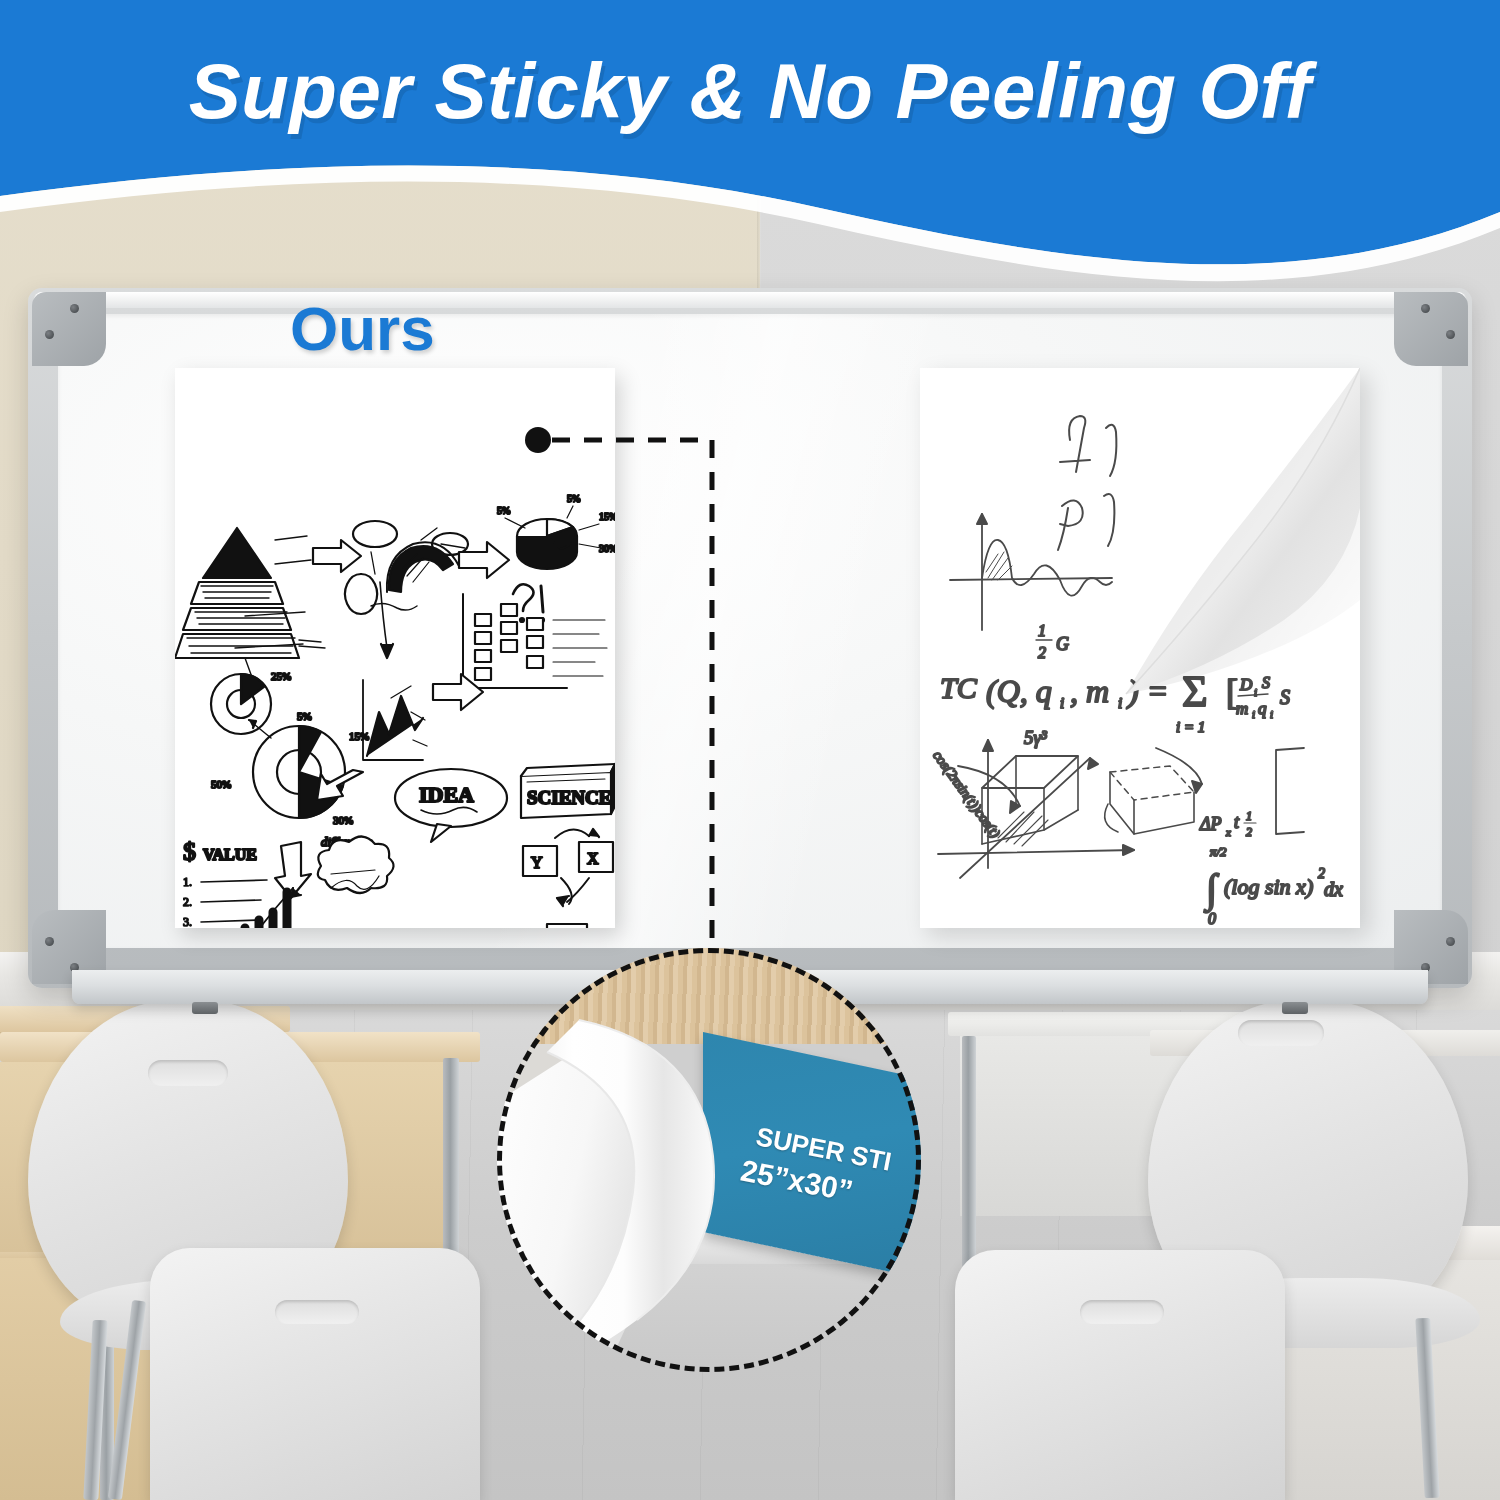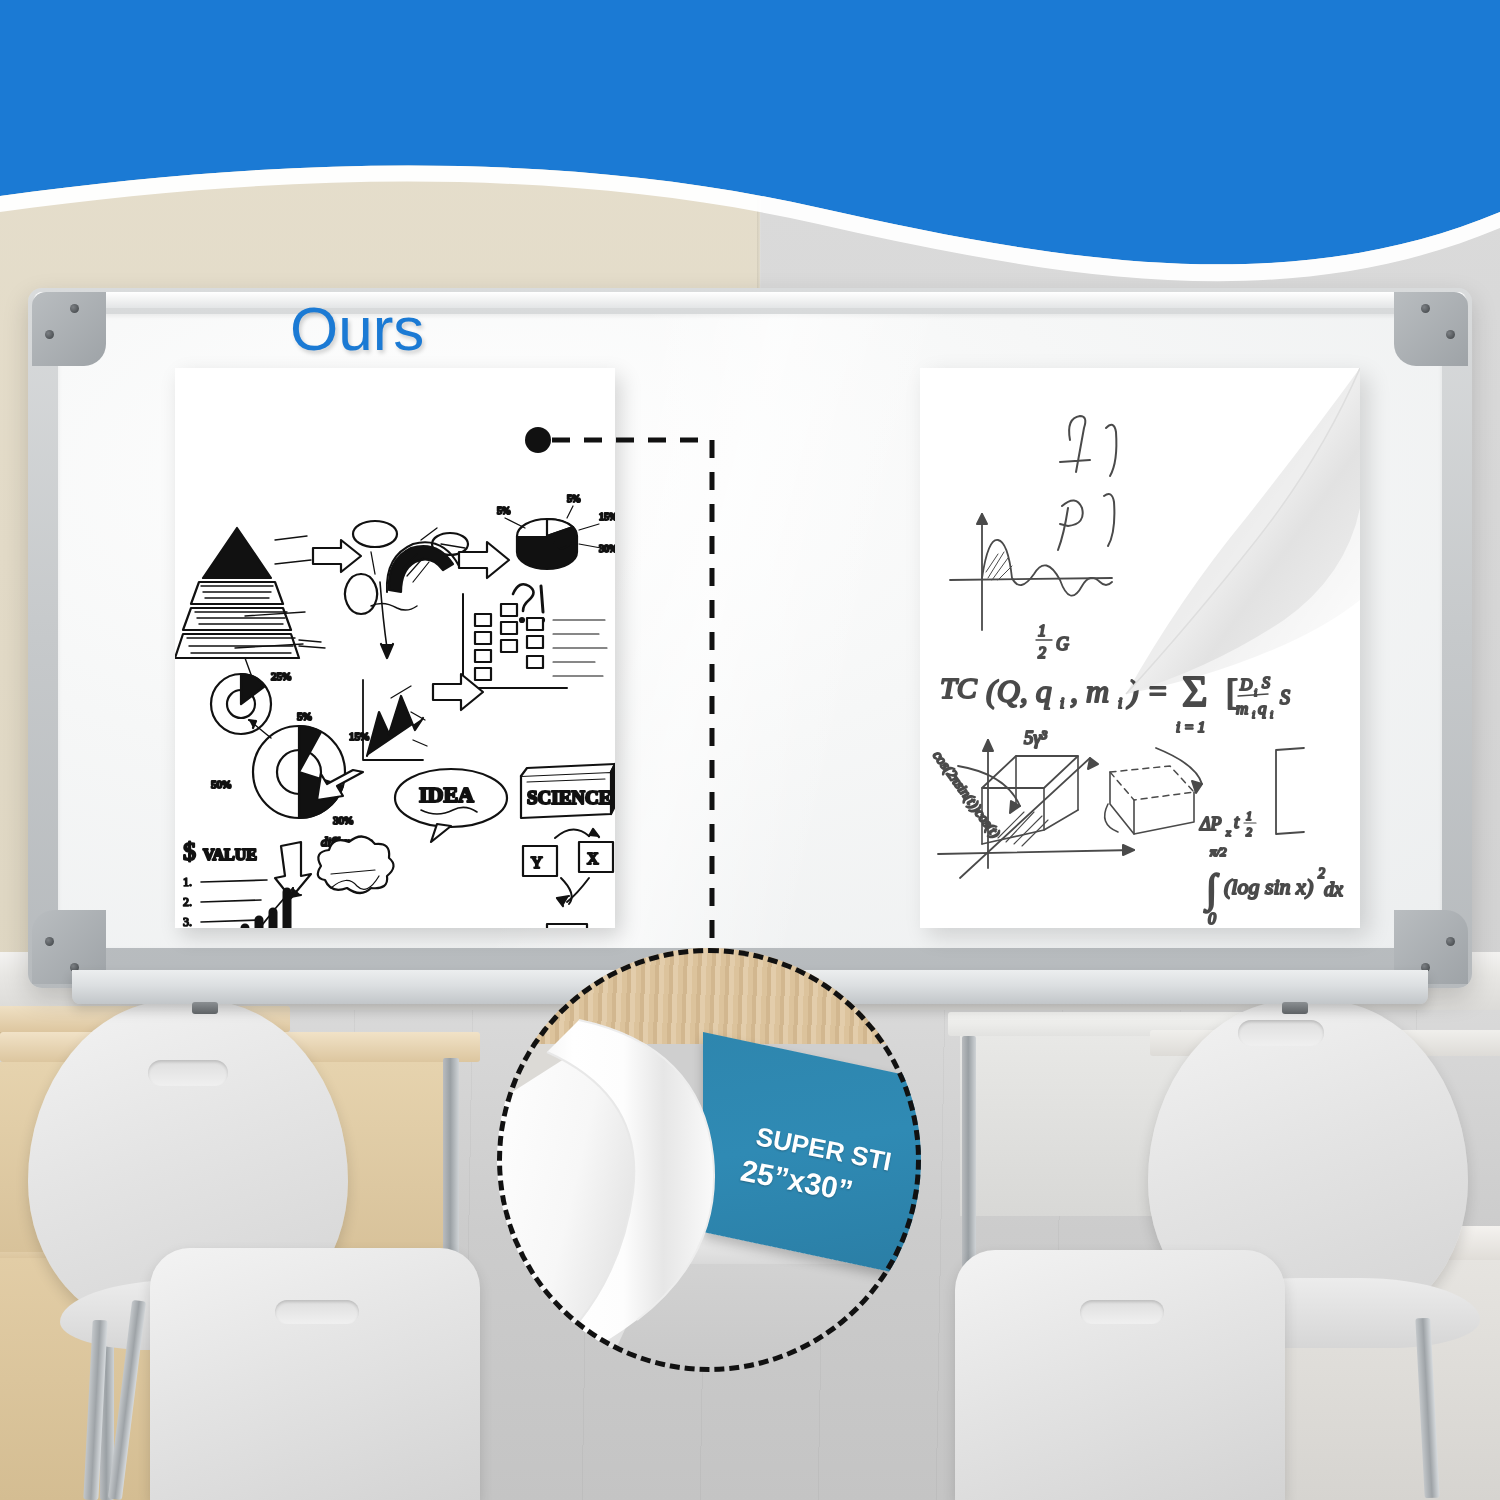"Super Sticky & No Peeling" div.banner-title { html: none -> <div>Super Sticky &amp; No Peeling Off</div> }
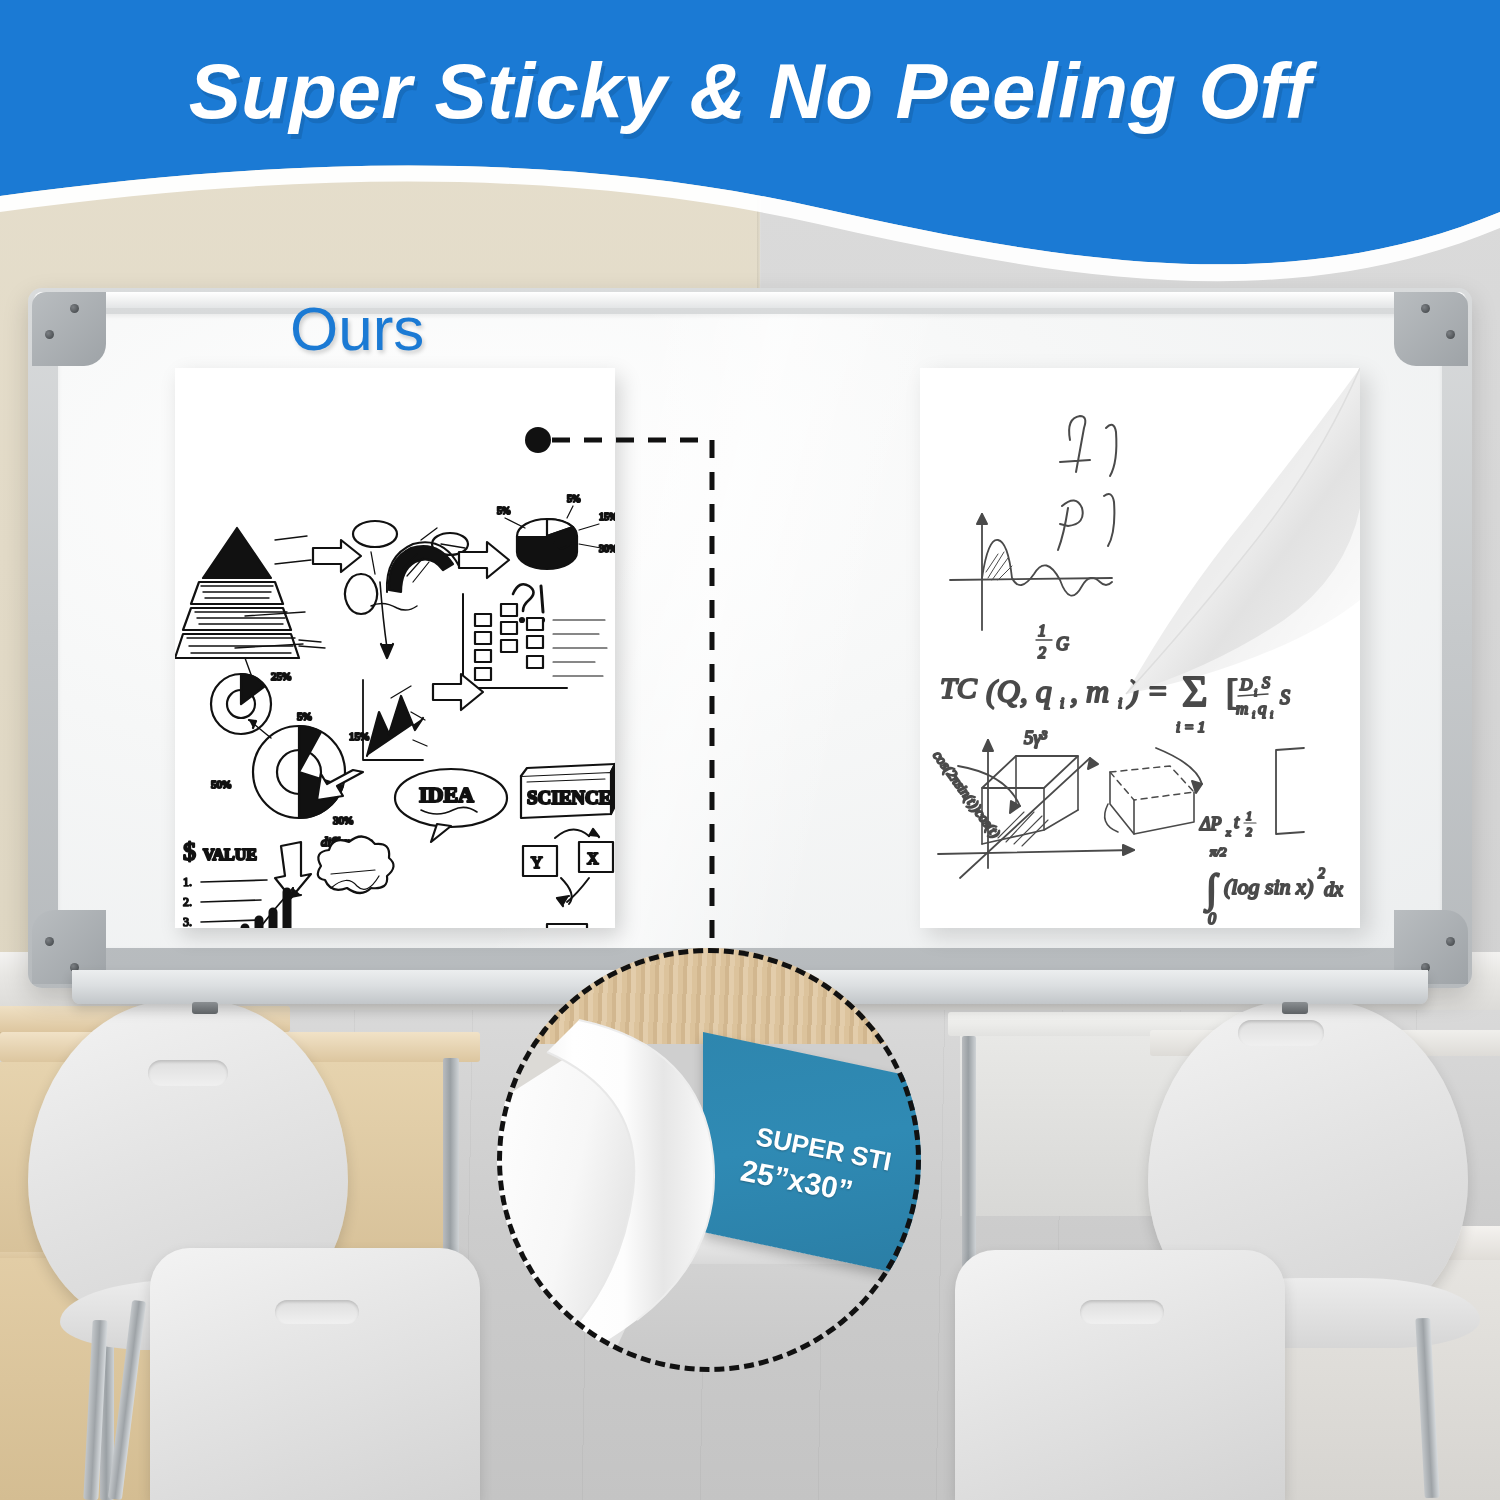"Ours" .lbl { font-weight: normal -> bold }
